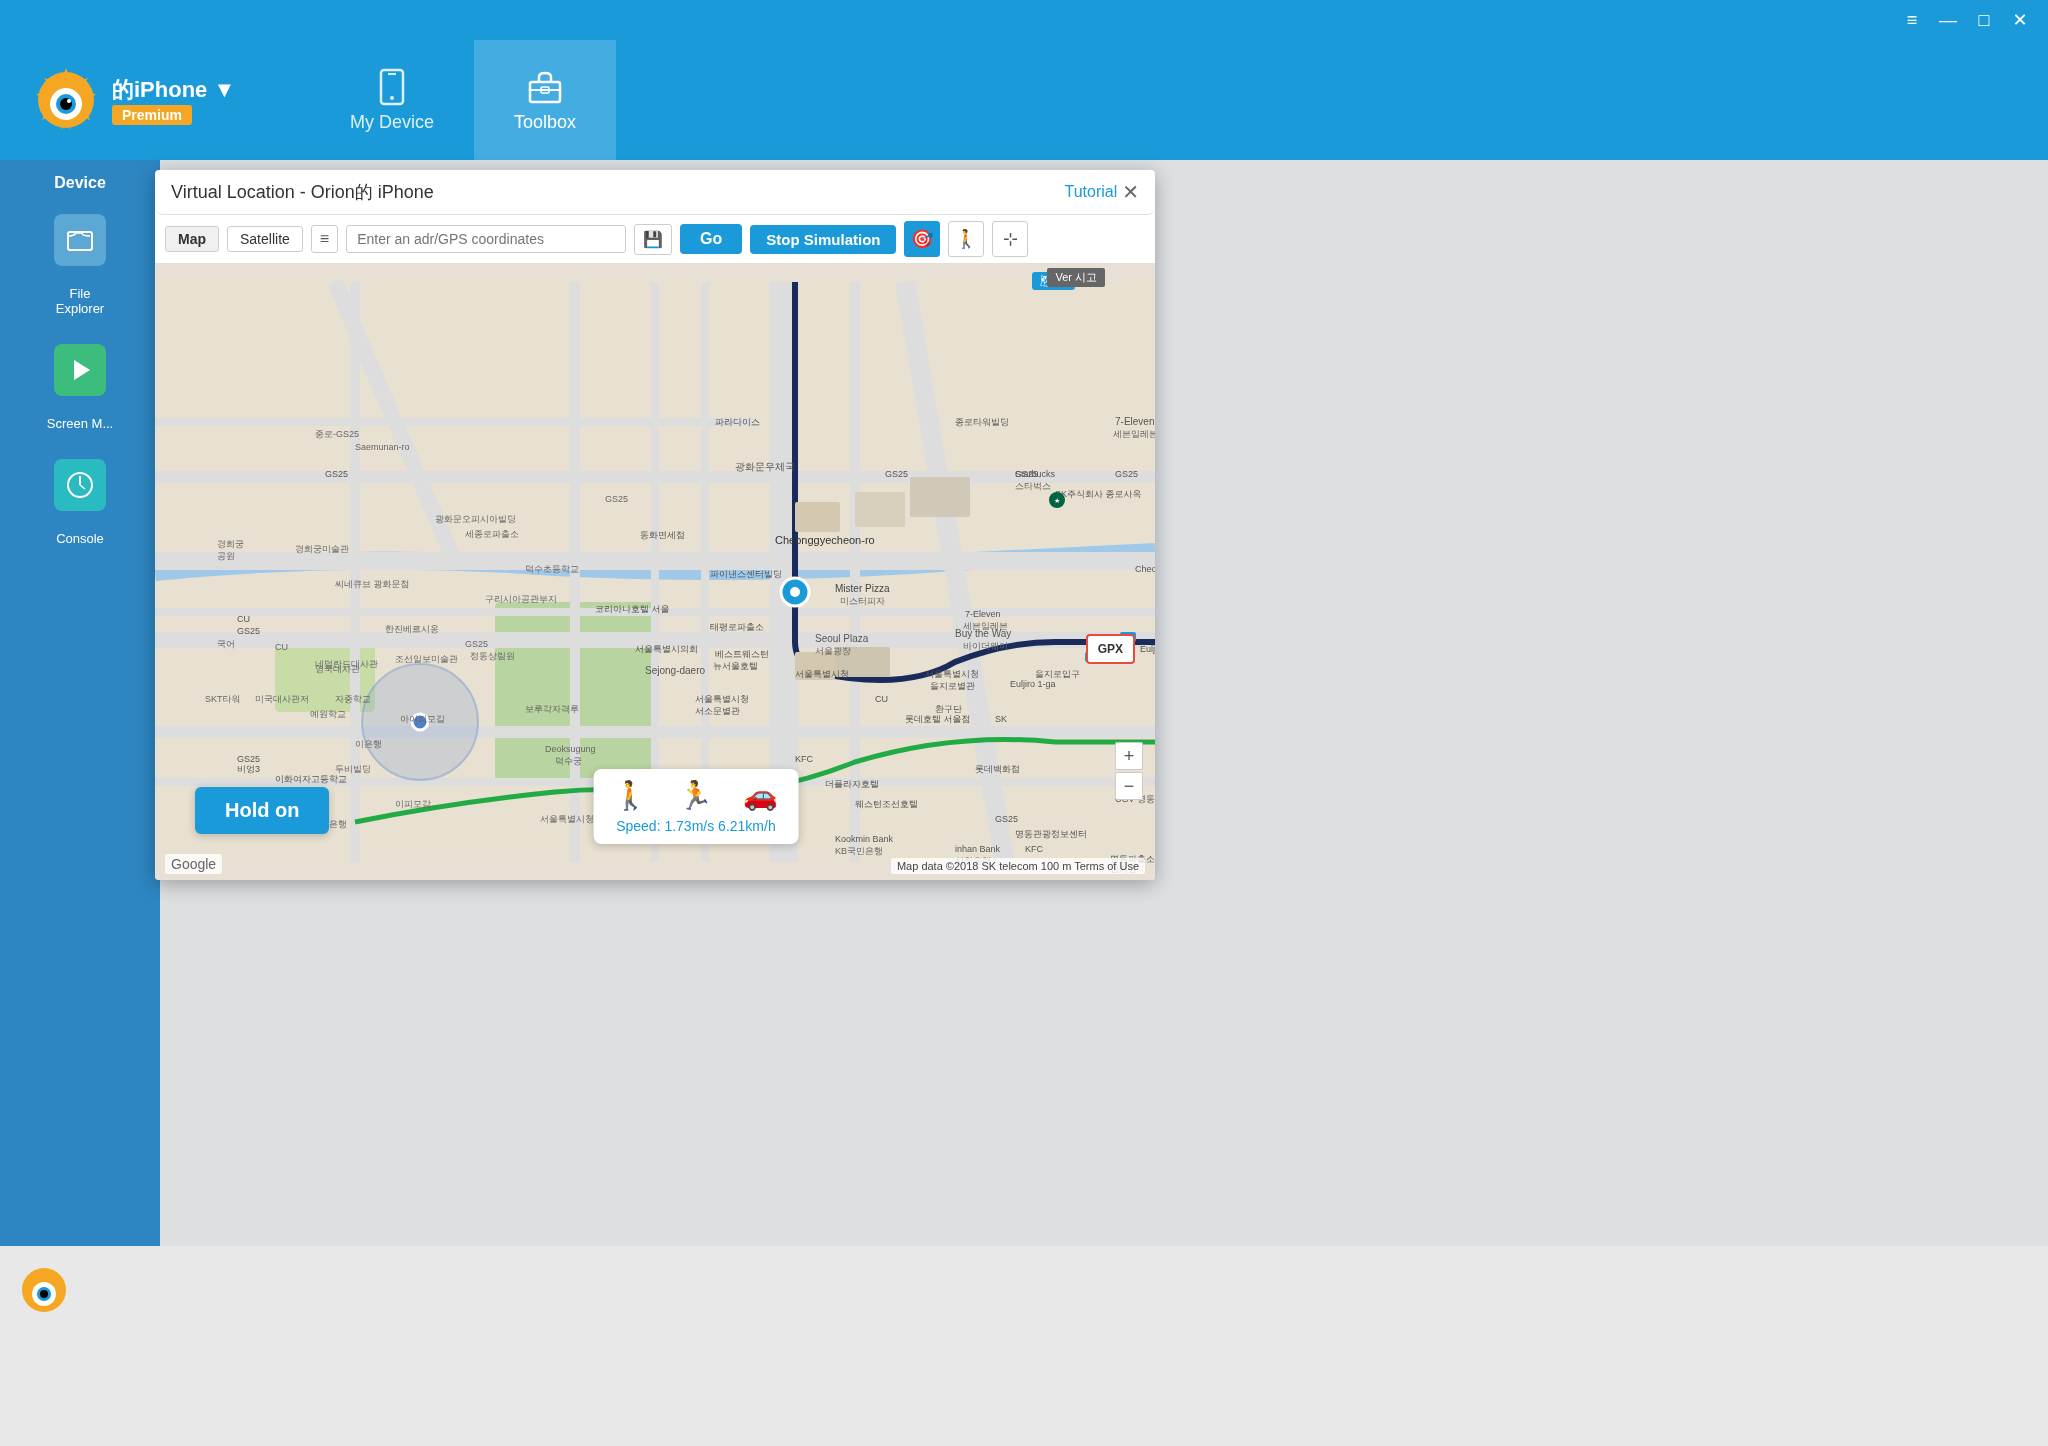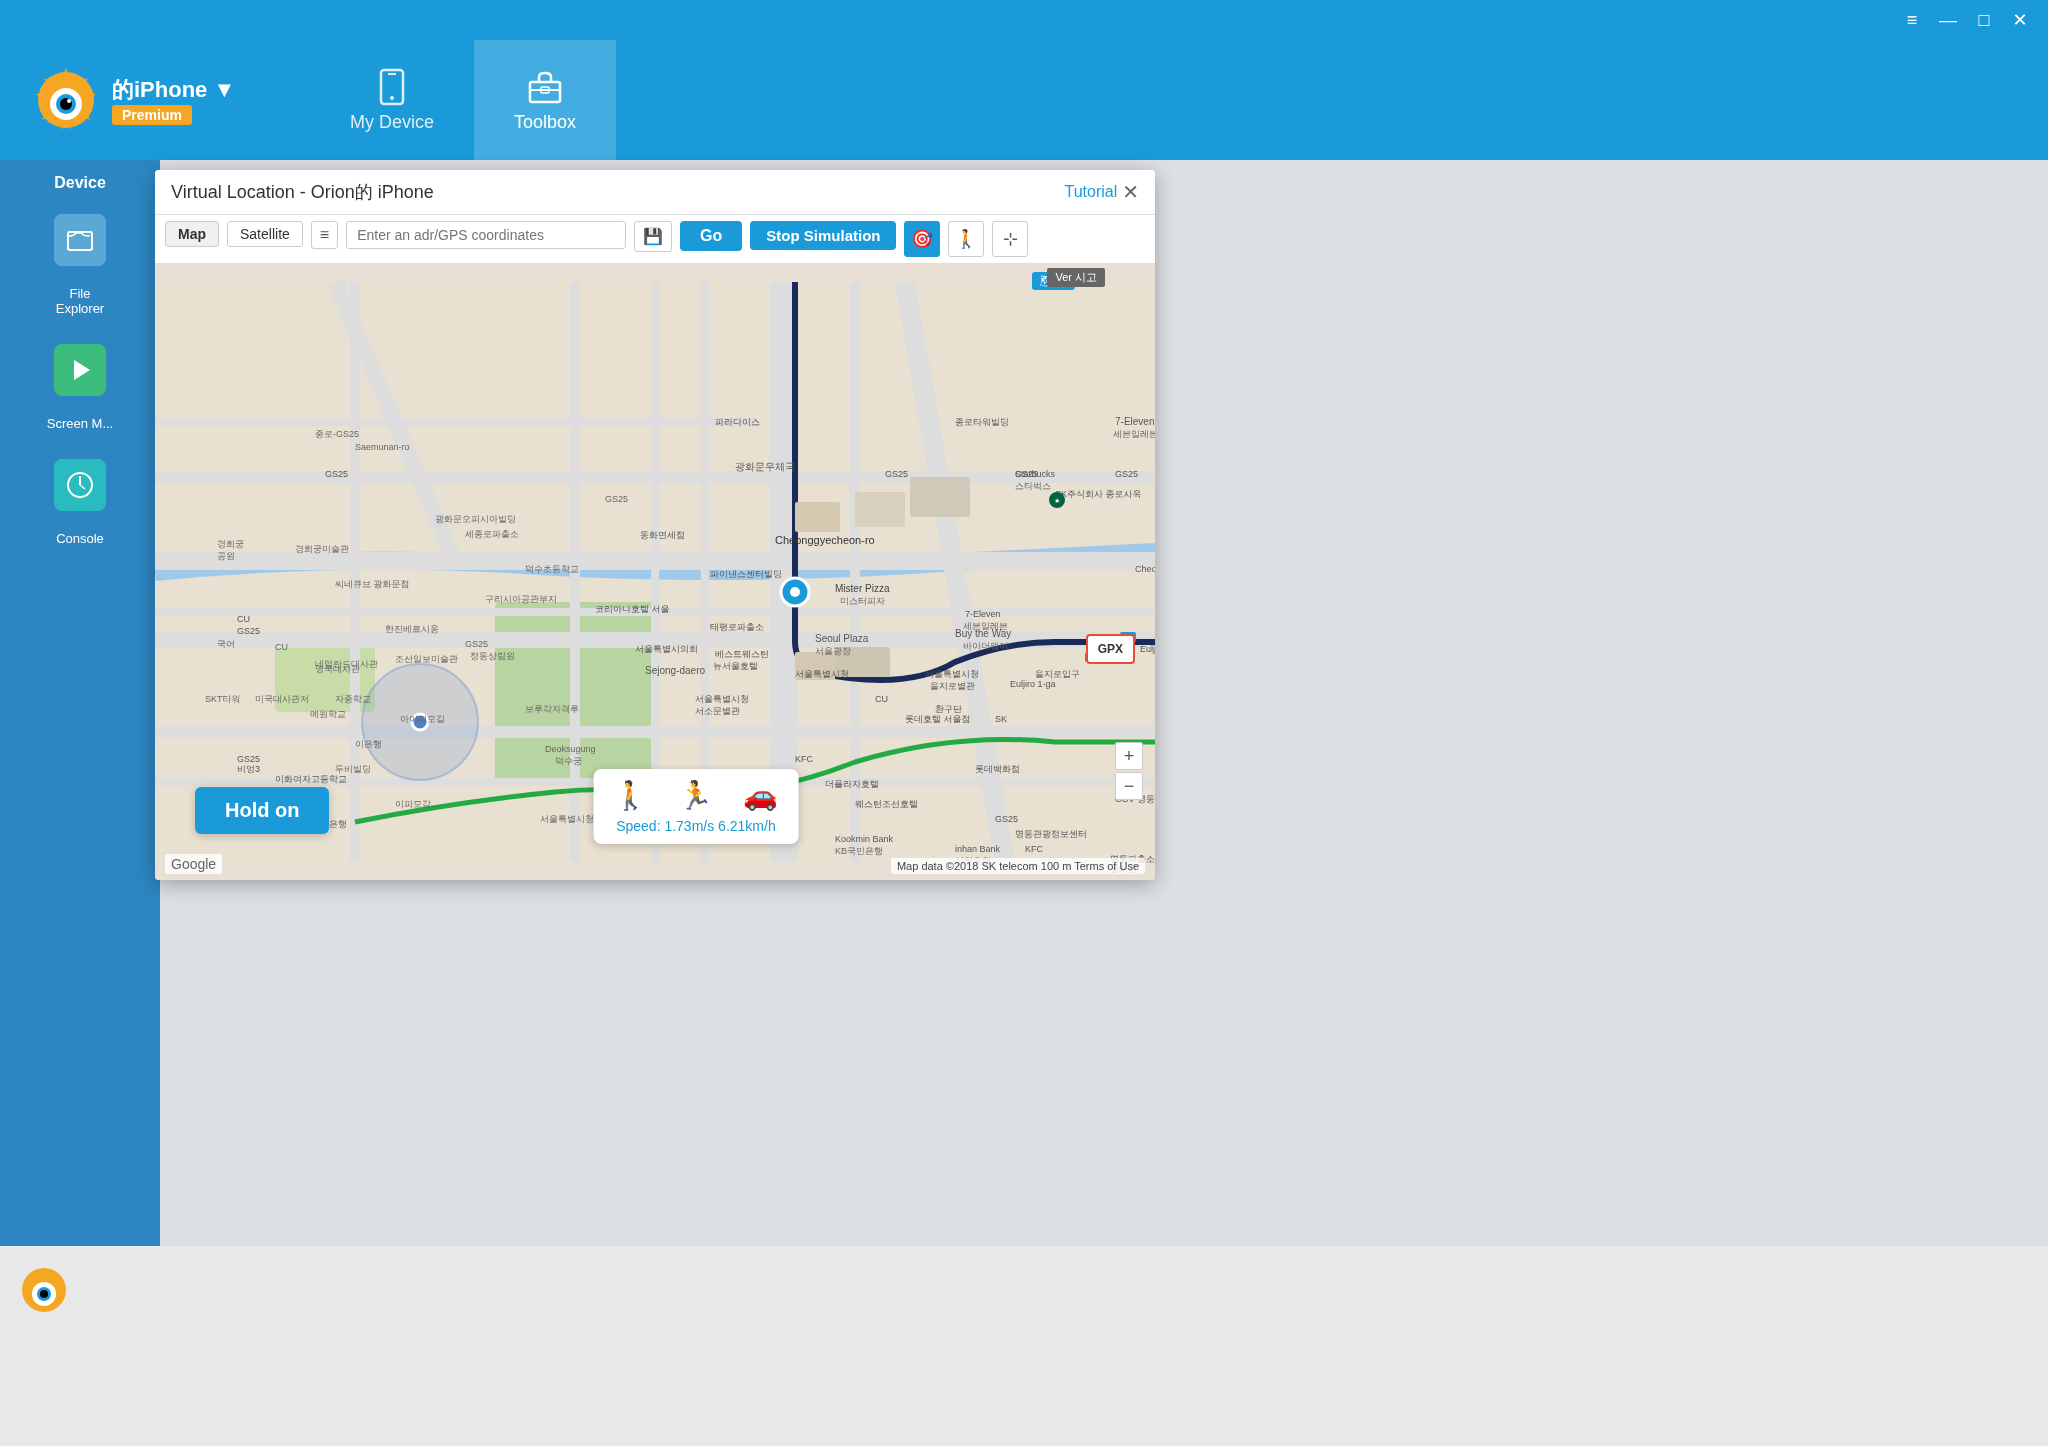"Virtual Location - Orion的 iPhone" .map-titlebar { border-radius: none -> 8px }
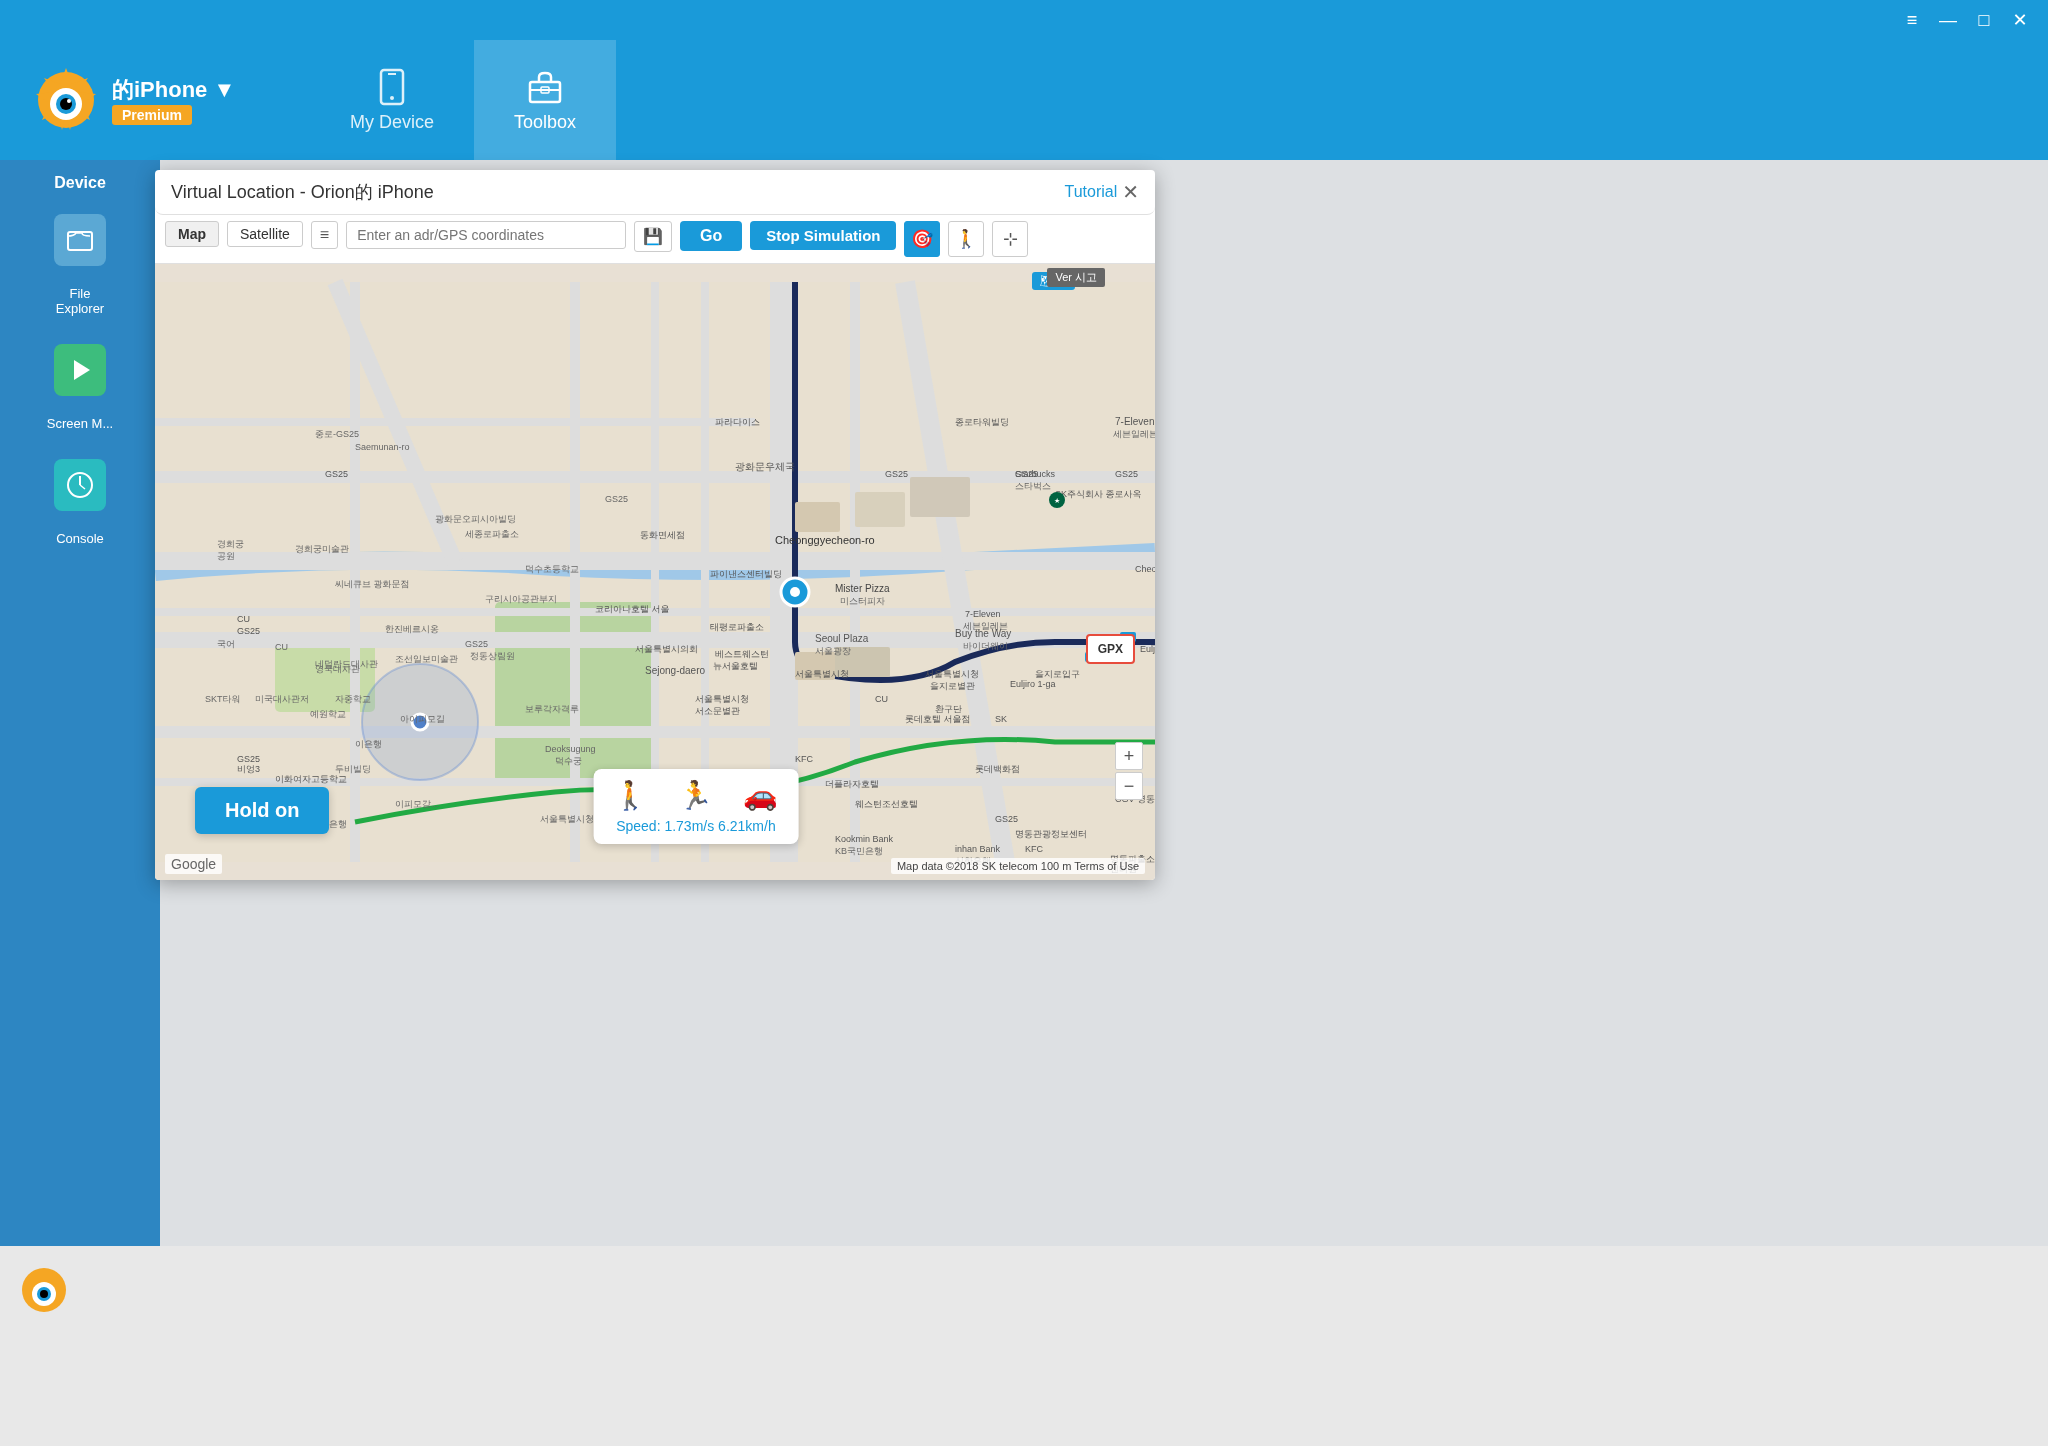"Map" .map-toolbar { align-items: flex-start -> center }
